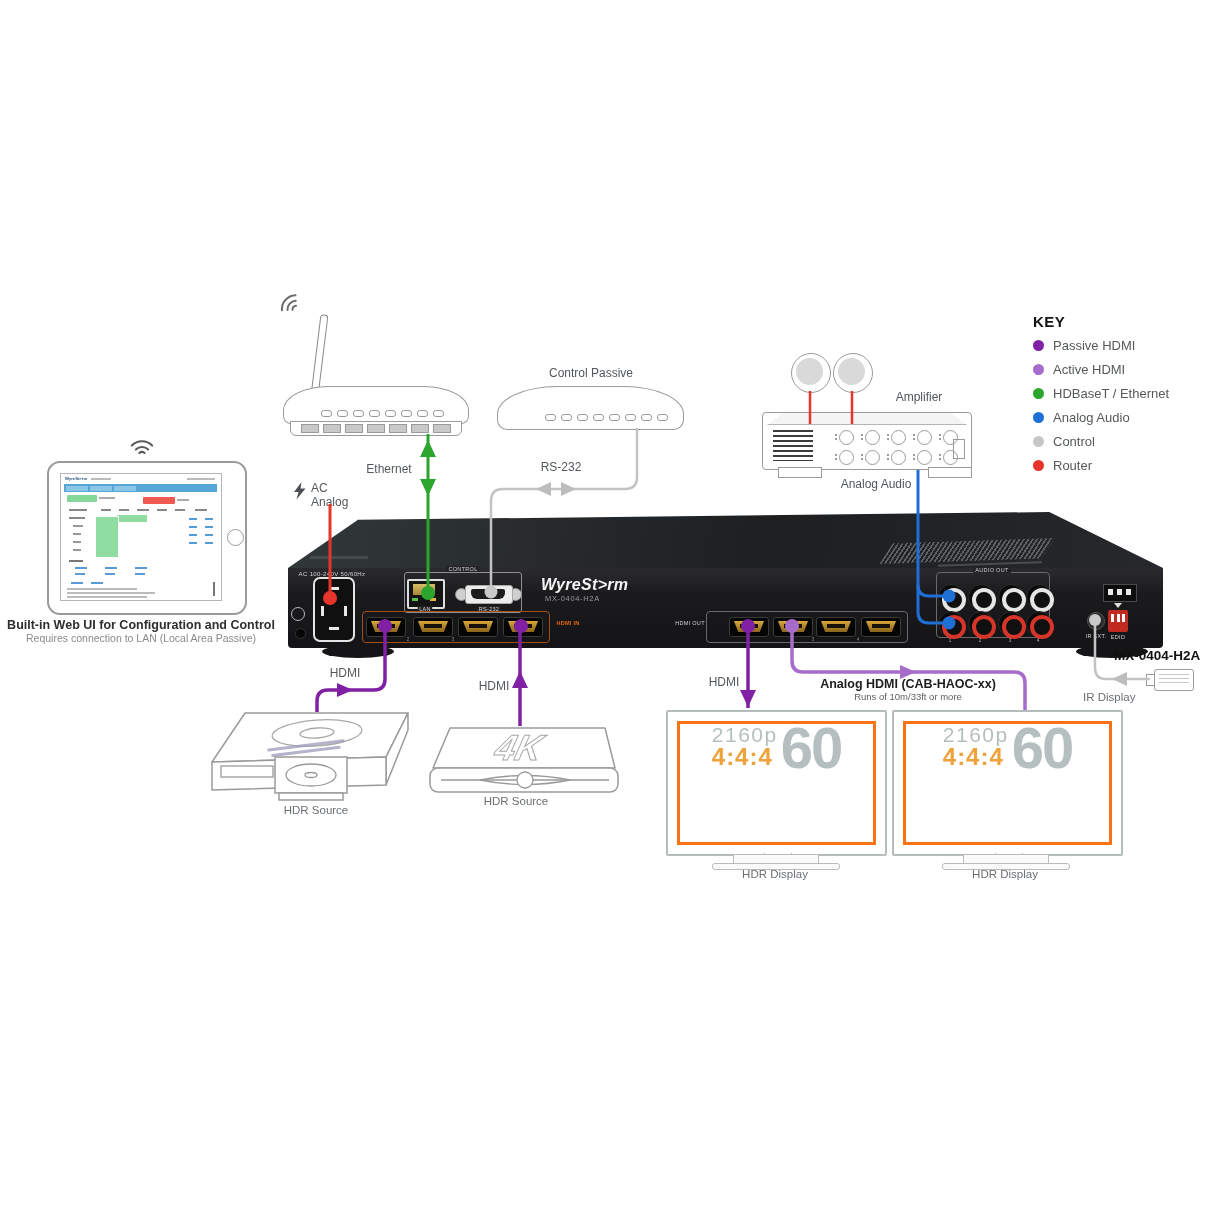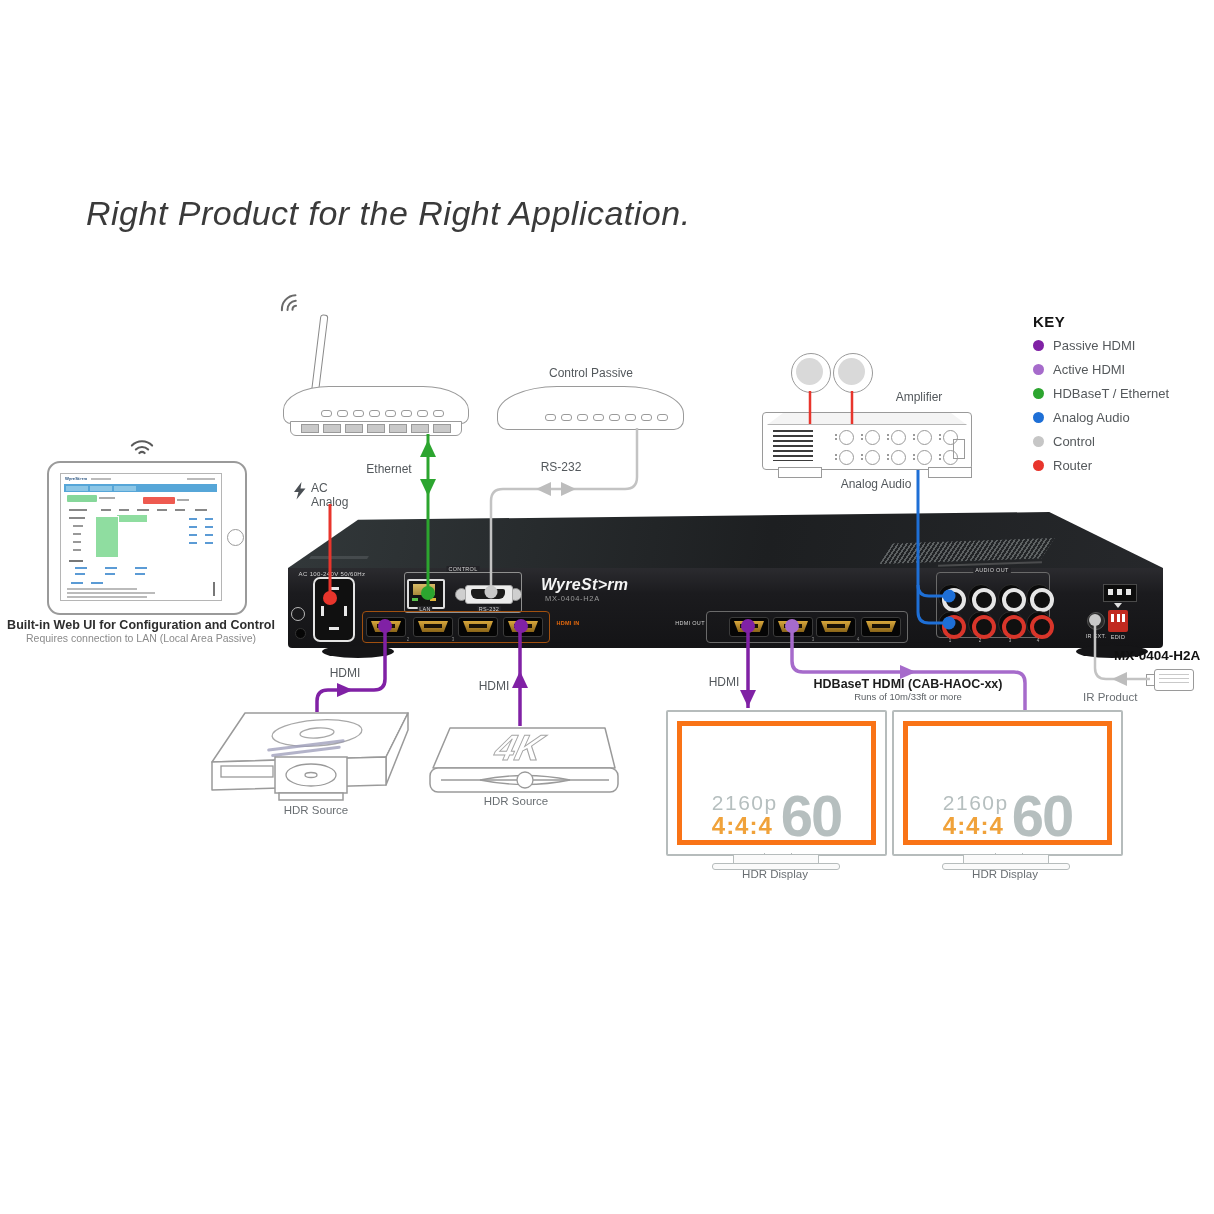"Right Product for the Right" div.title { html: <div>Right Product for the Right Application.</div> -> none }
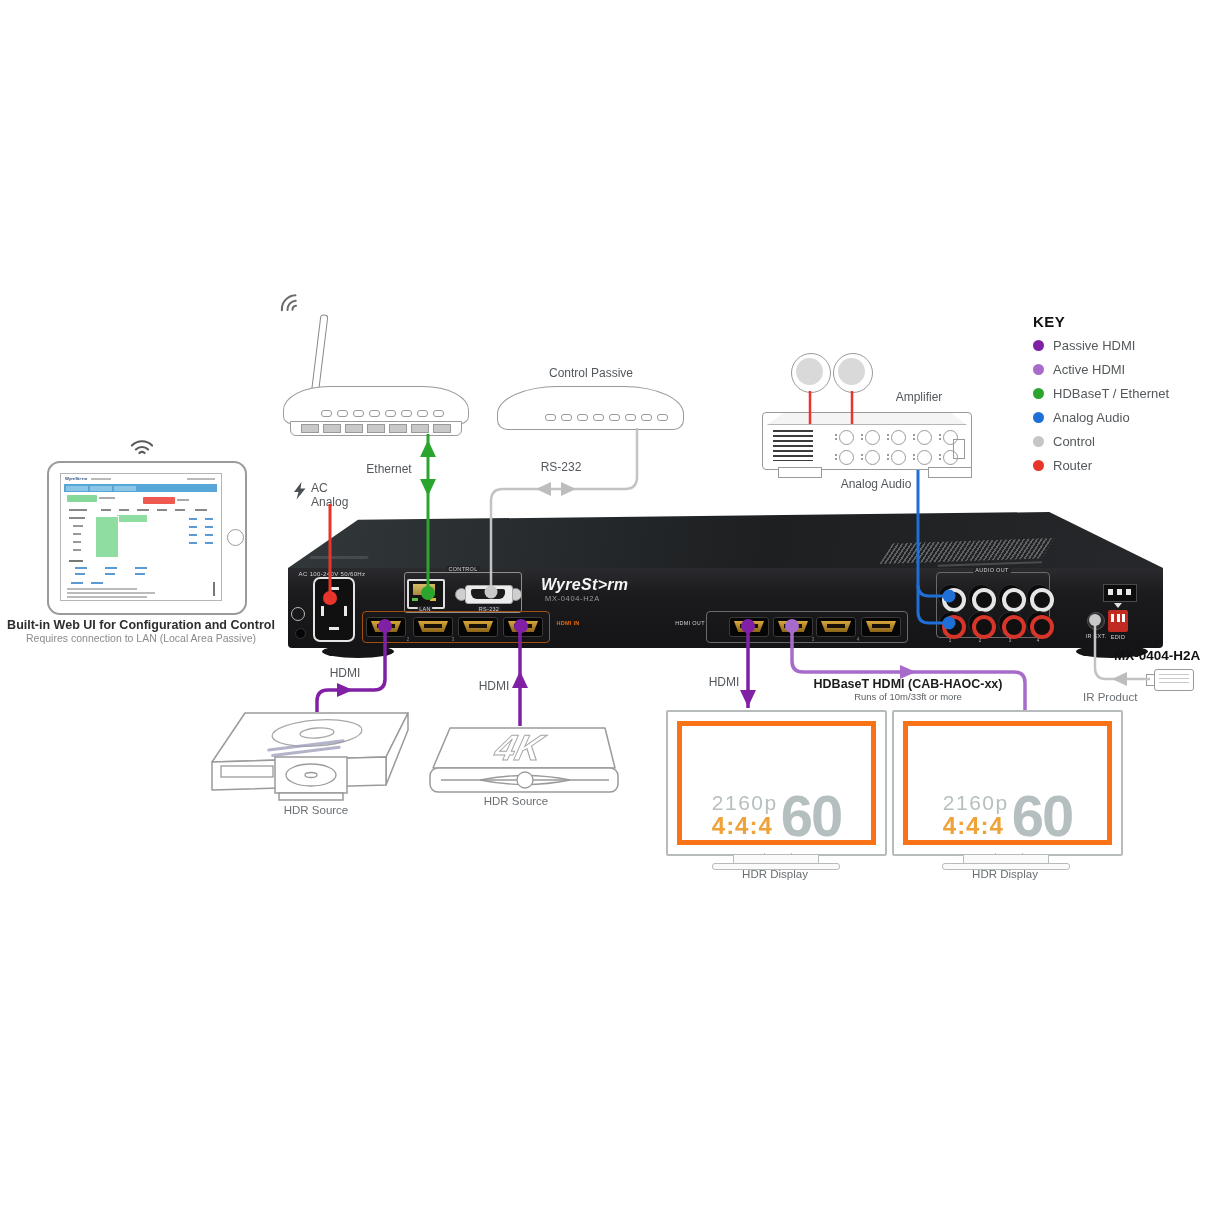"HDBaseT HDMI (CAB-HAOC-xx)" div.lbl { text: HDBaseT -> Analog }
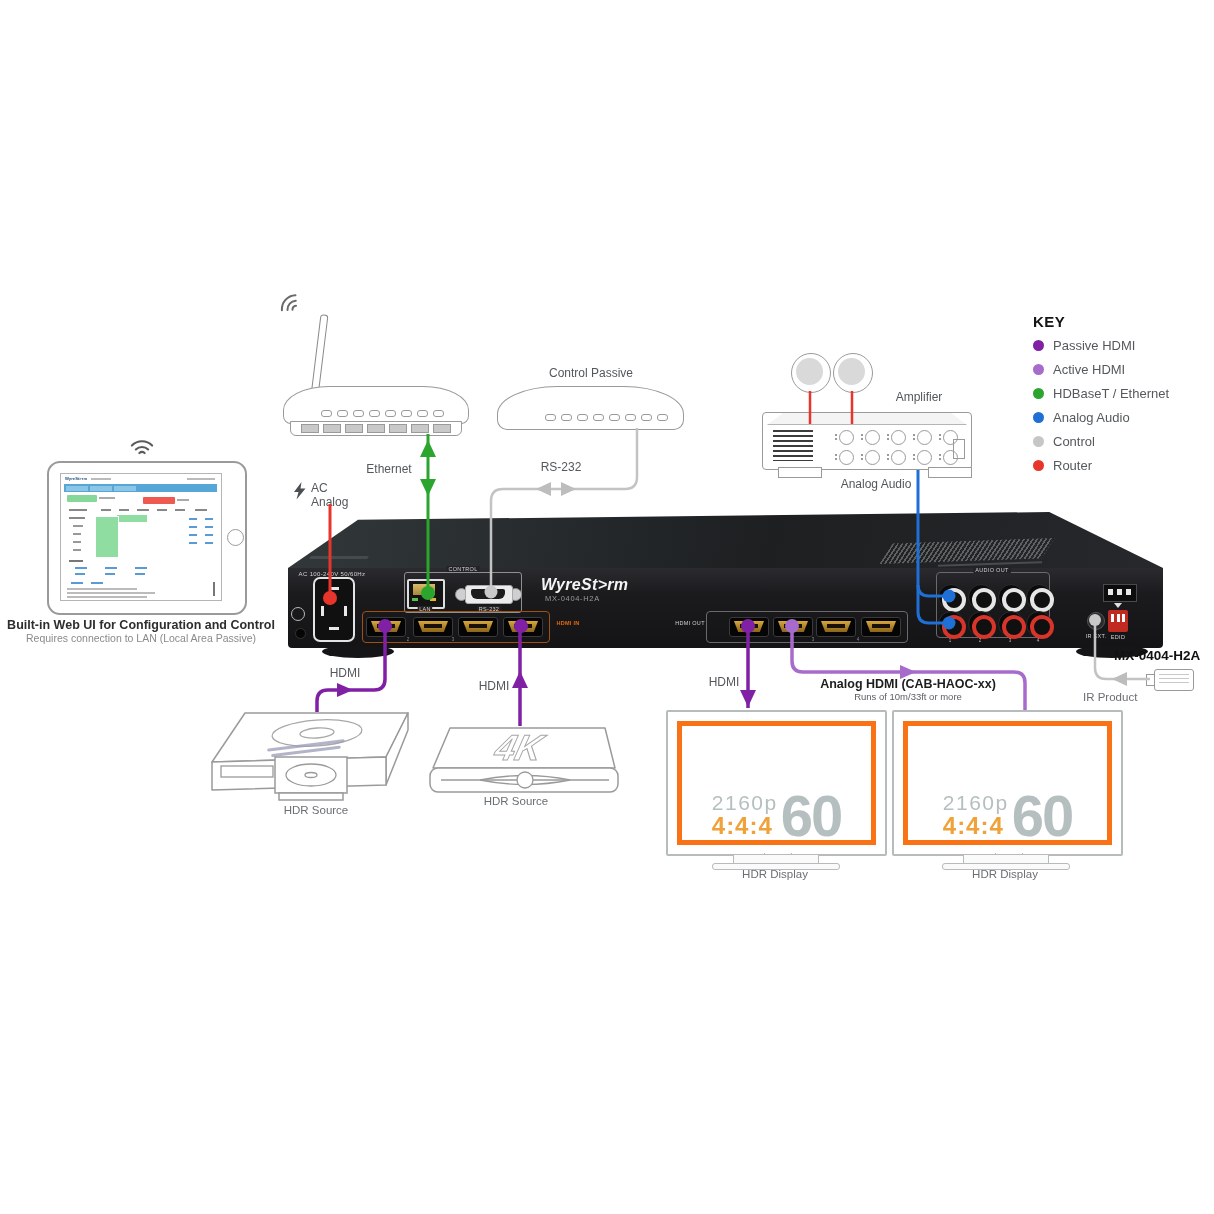"IR Product" div.lbl-l { text: Product -> Display }
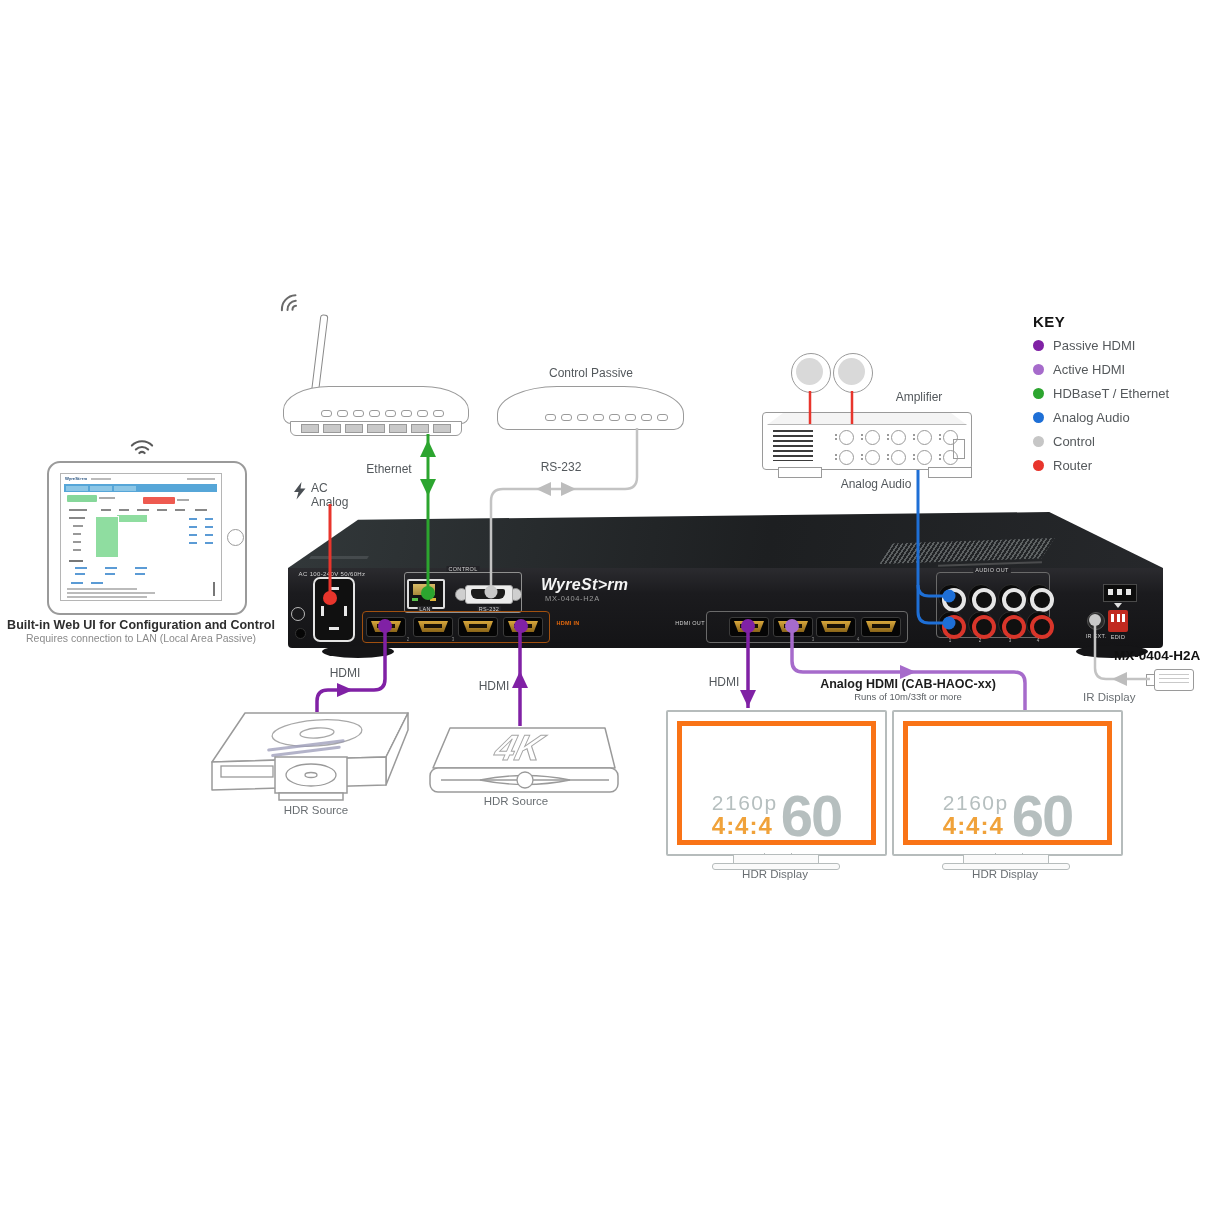"2160p" .tv .screen { align-items: flex-end -> flex-start; border: 5px solid #f97316 -> 3px solid #f97316 }
